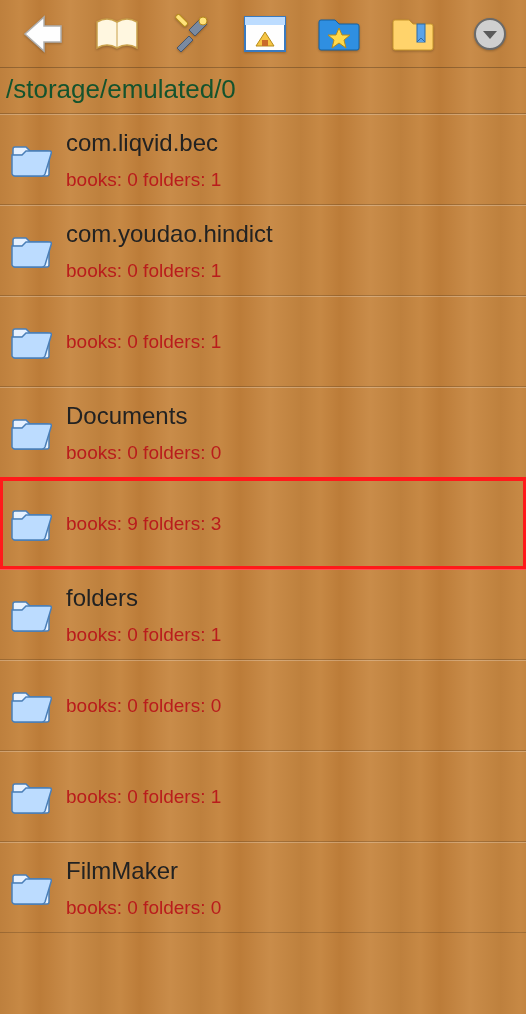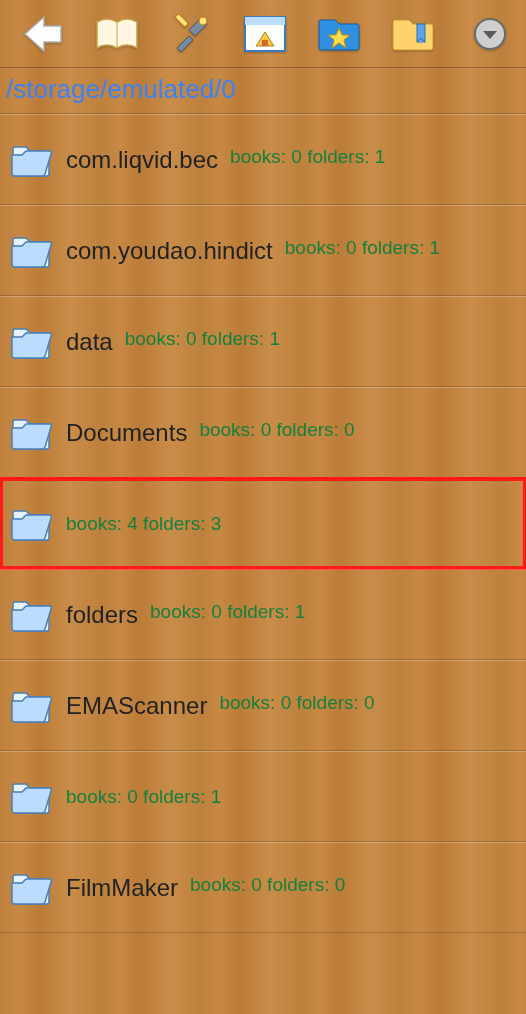"/storage/emulated/0" .path { color: #3b82f6 -> #14532d }
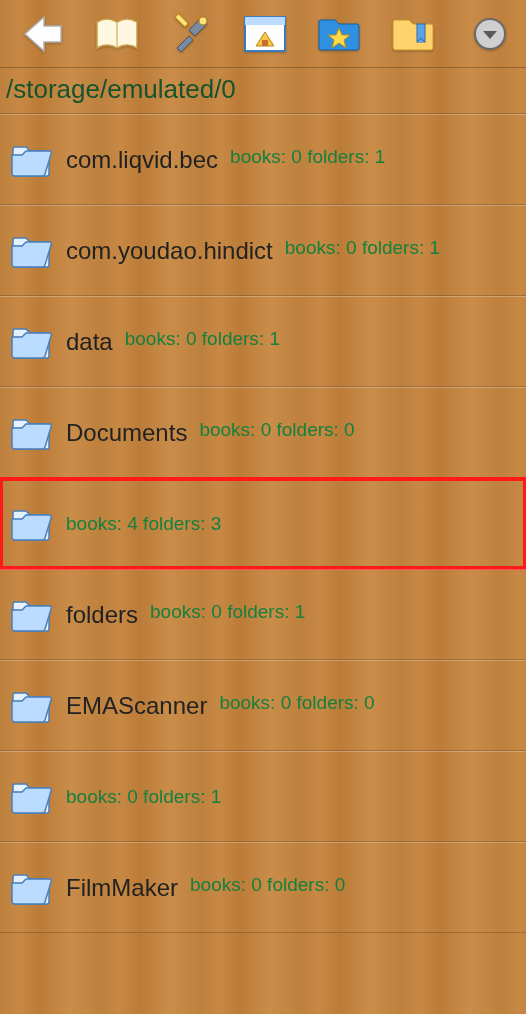"com.liqvid.bec" .row .meta { flex-direction: row -> column }
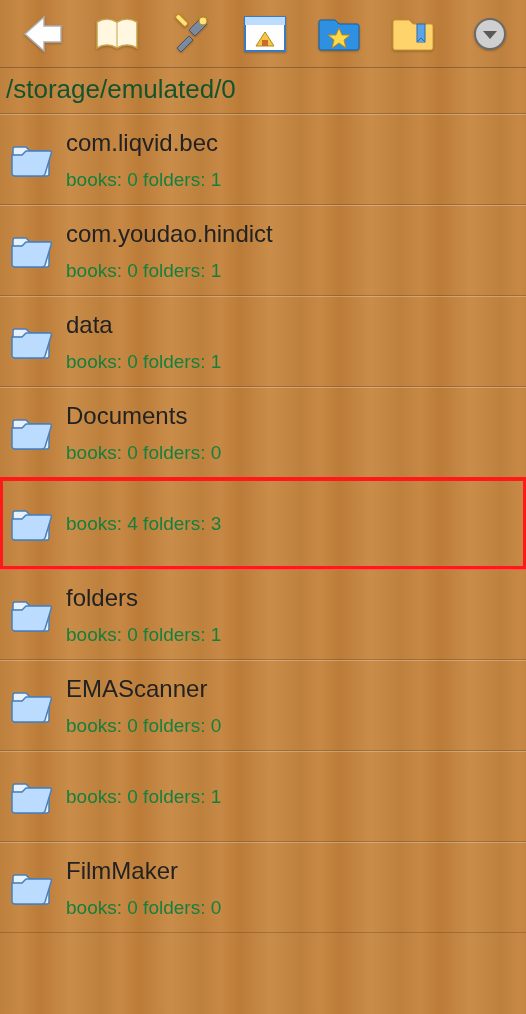"books: 0 folders: 1" .row .sub { color: #15803d -> #b91c1c }
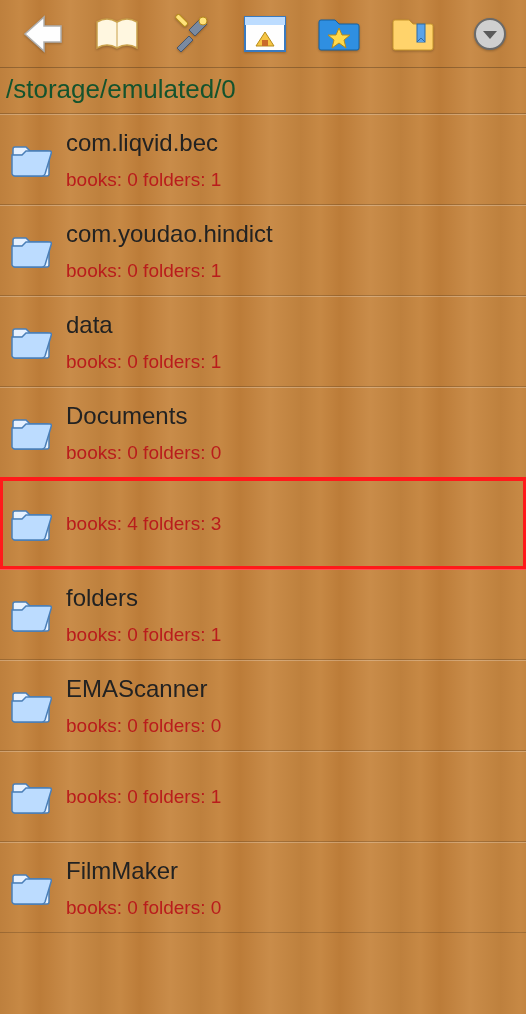"data" div.name { html: <div>data</div> -> none }
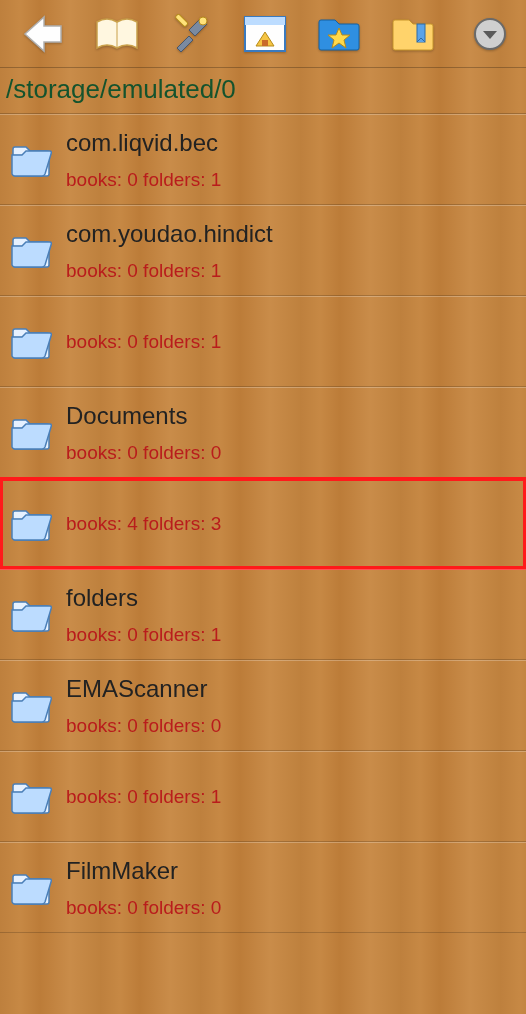"books: 4 folders: 3" div.sub { text: 4 -> 9 }
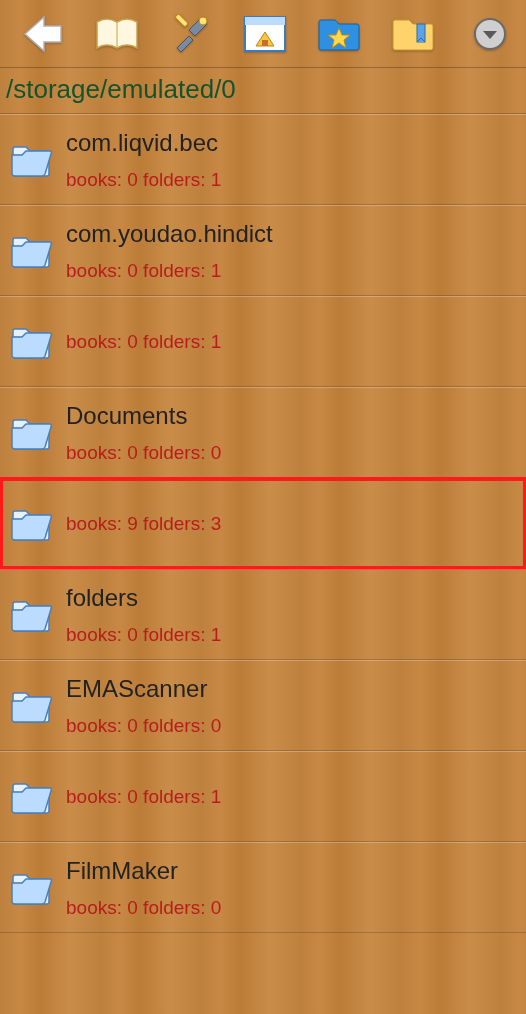"EMAScanner" div.name { html: <div>EMAScanner</div> -> none }
